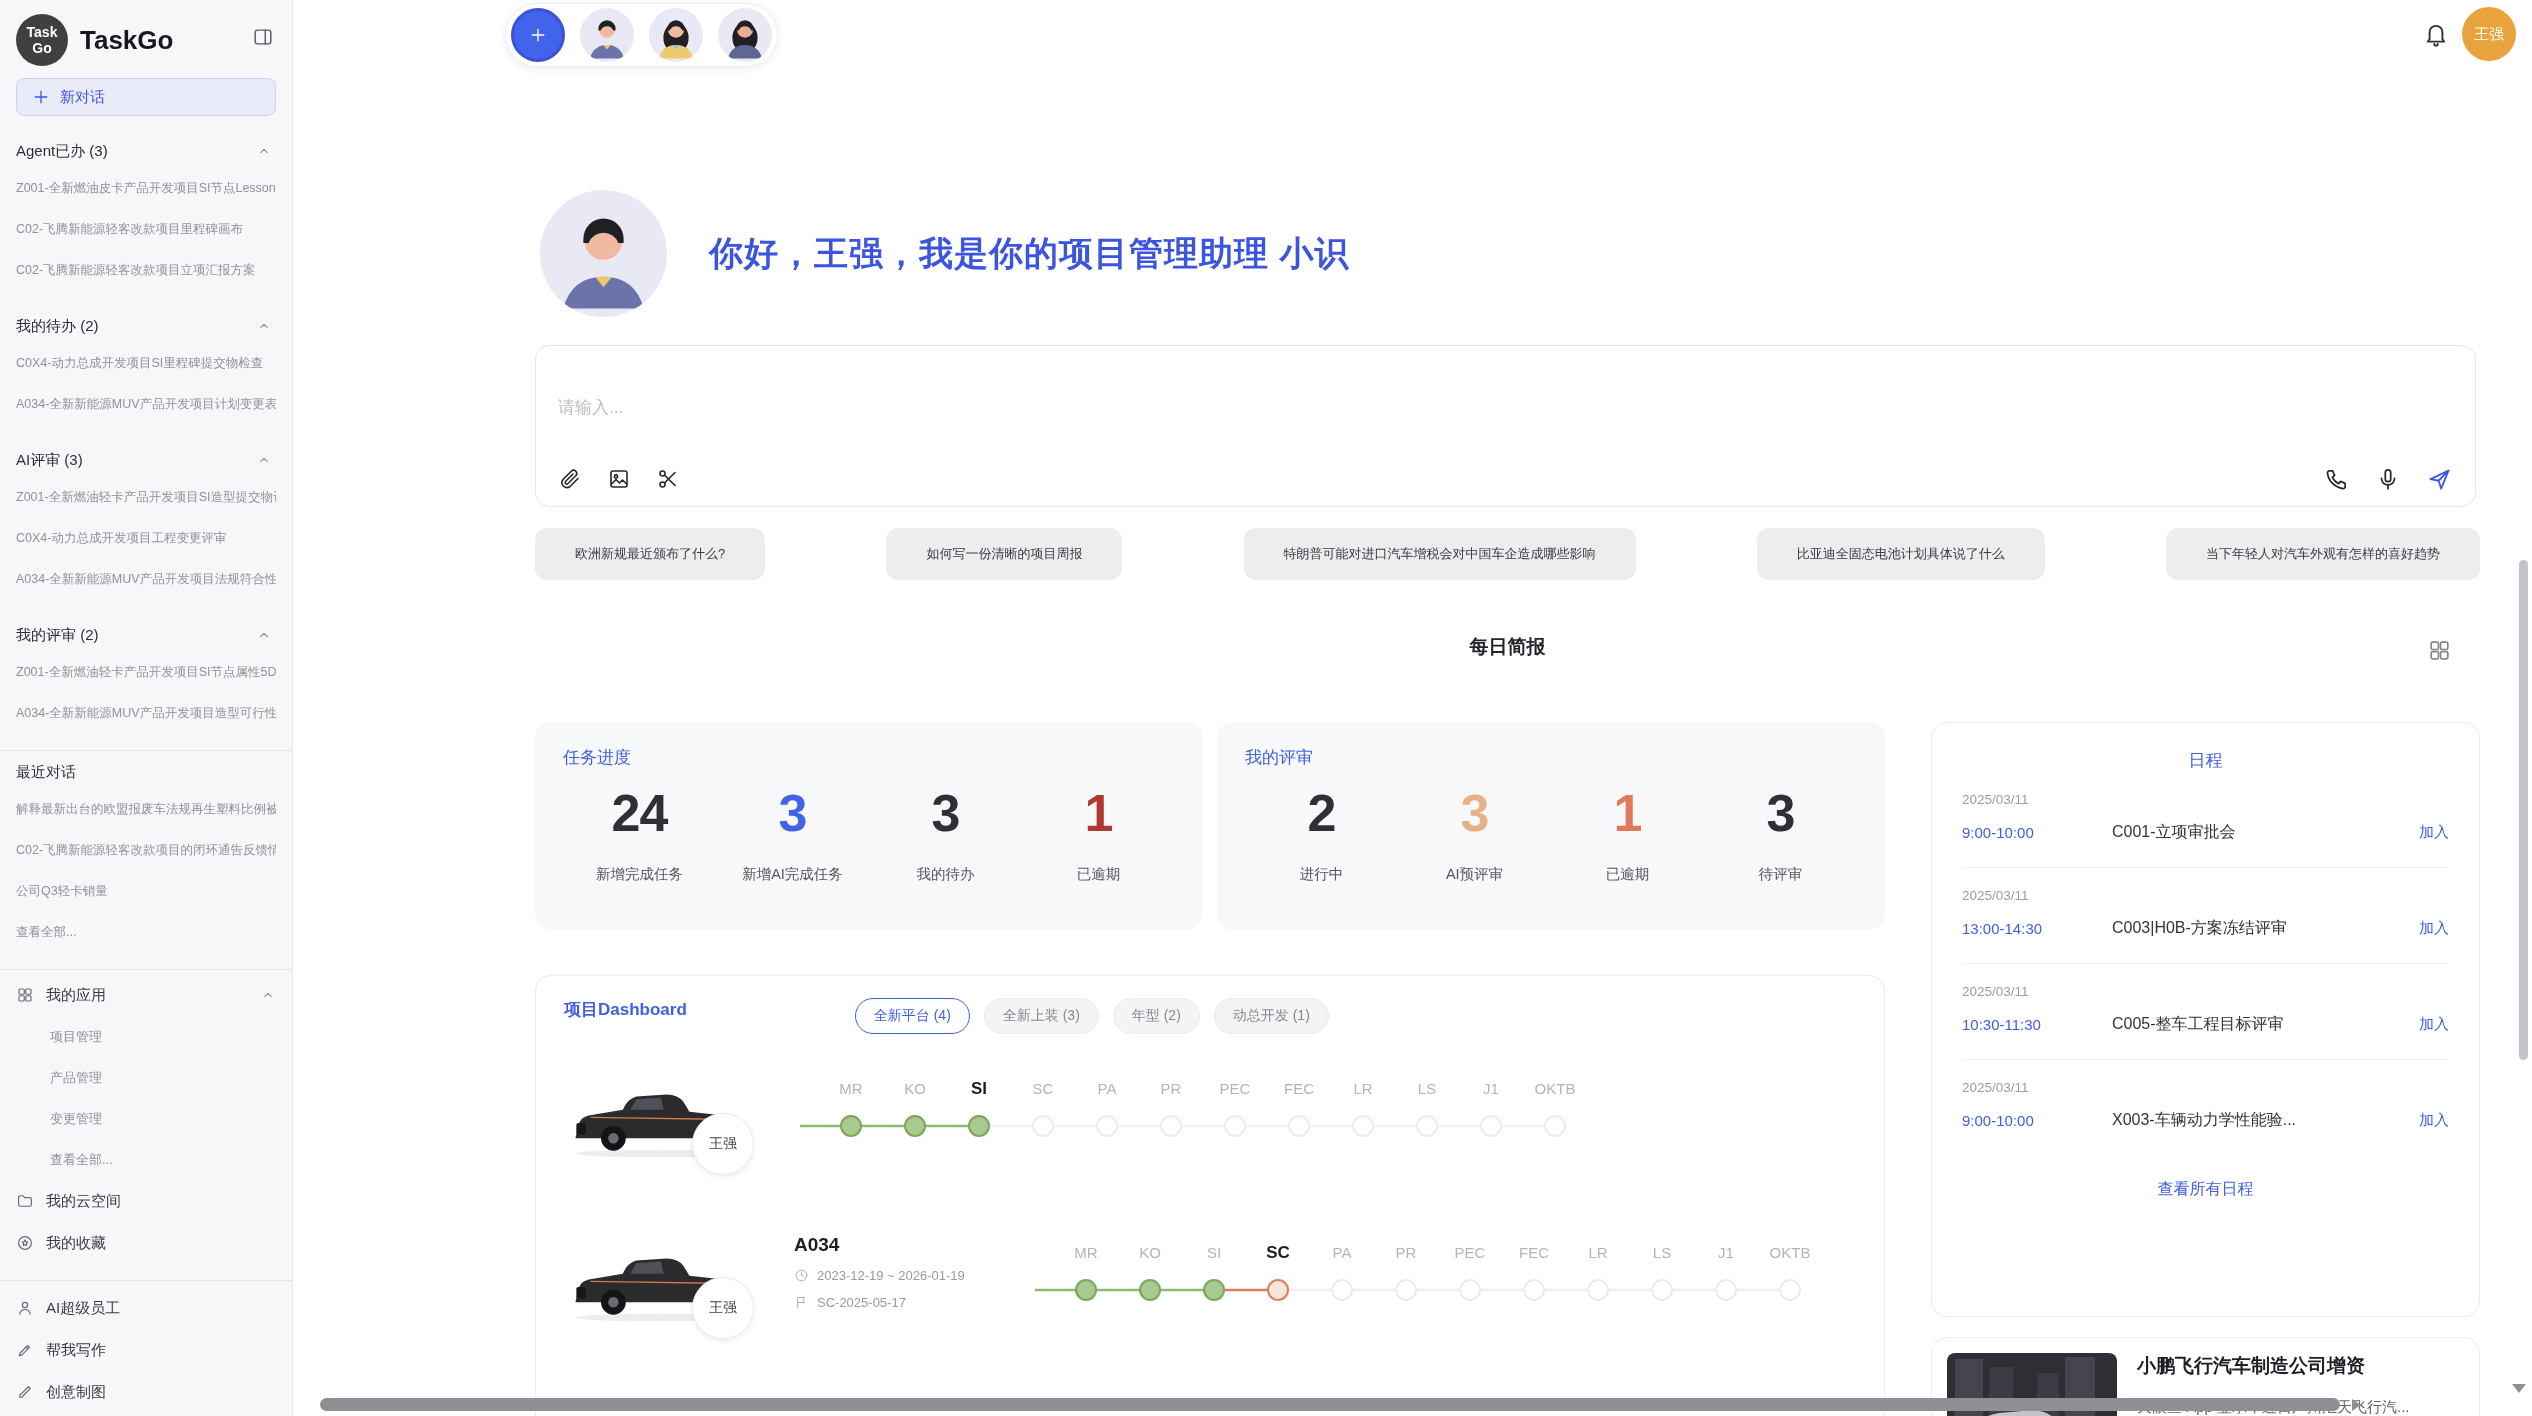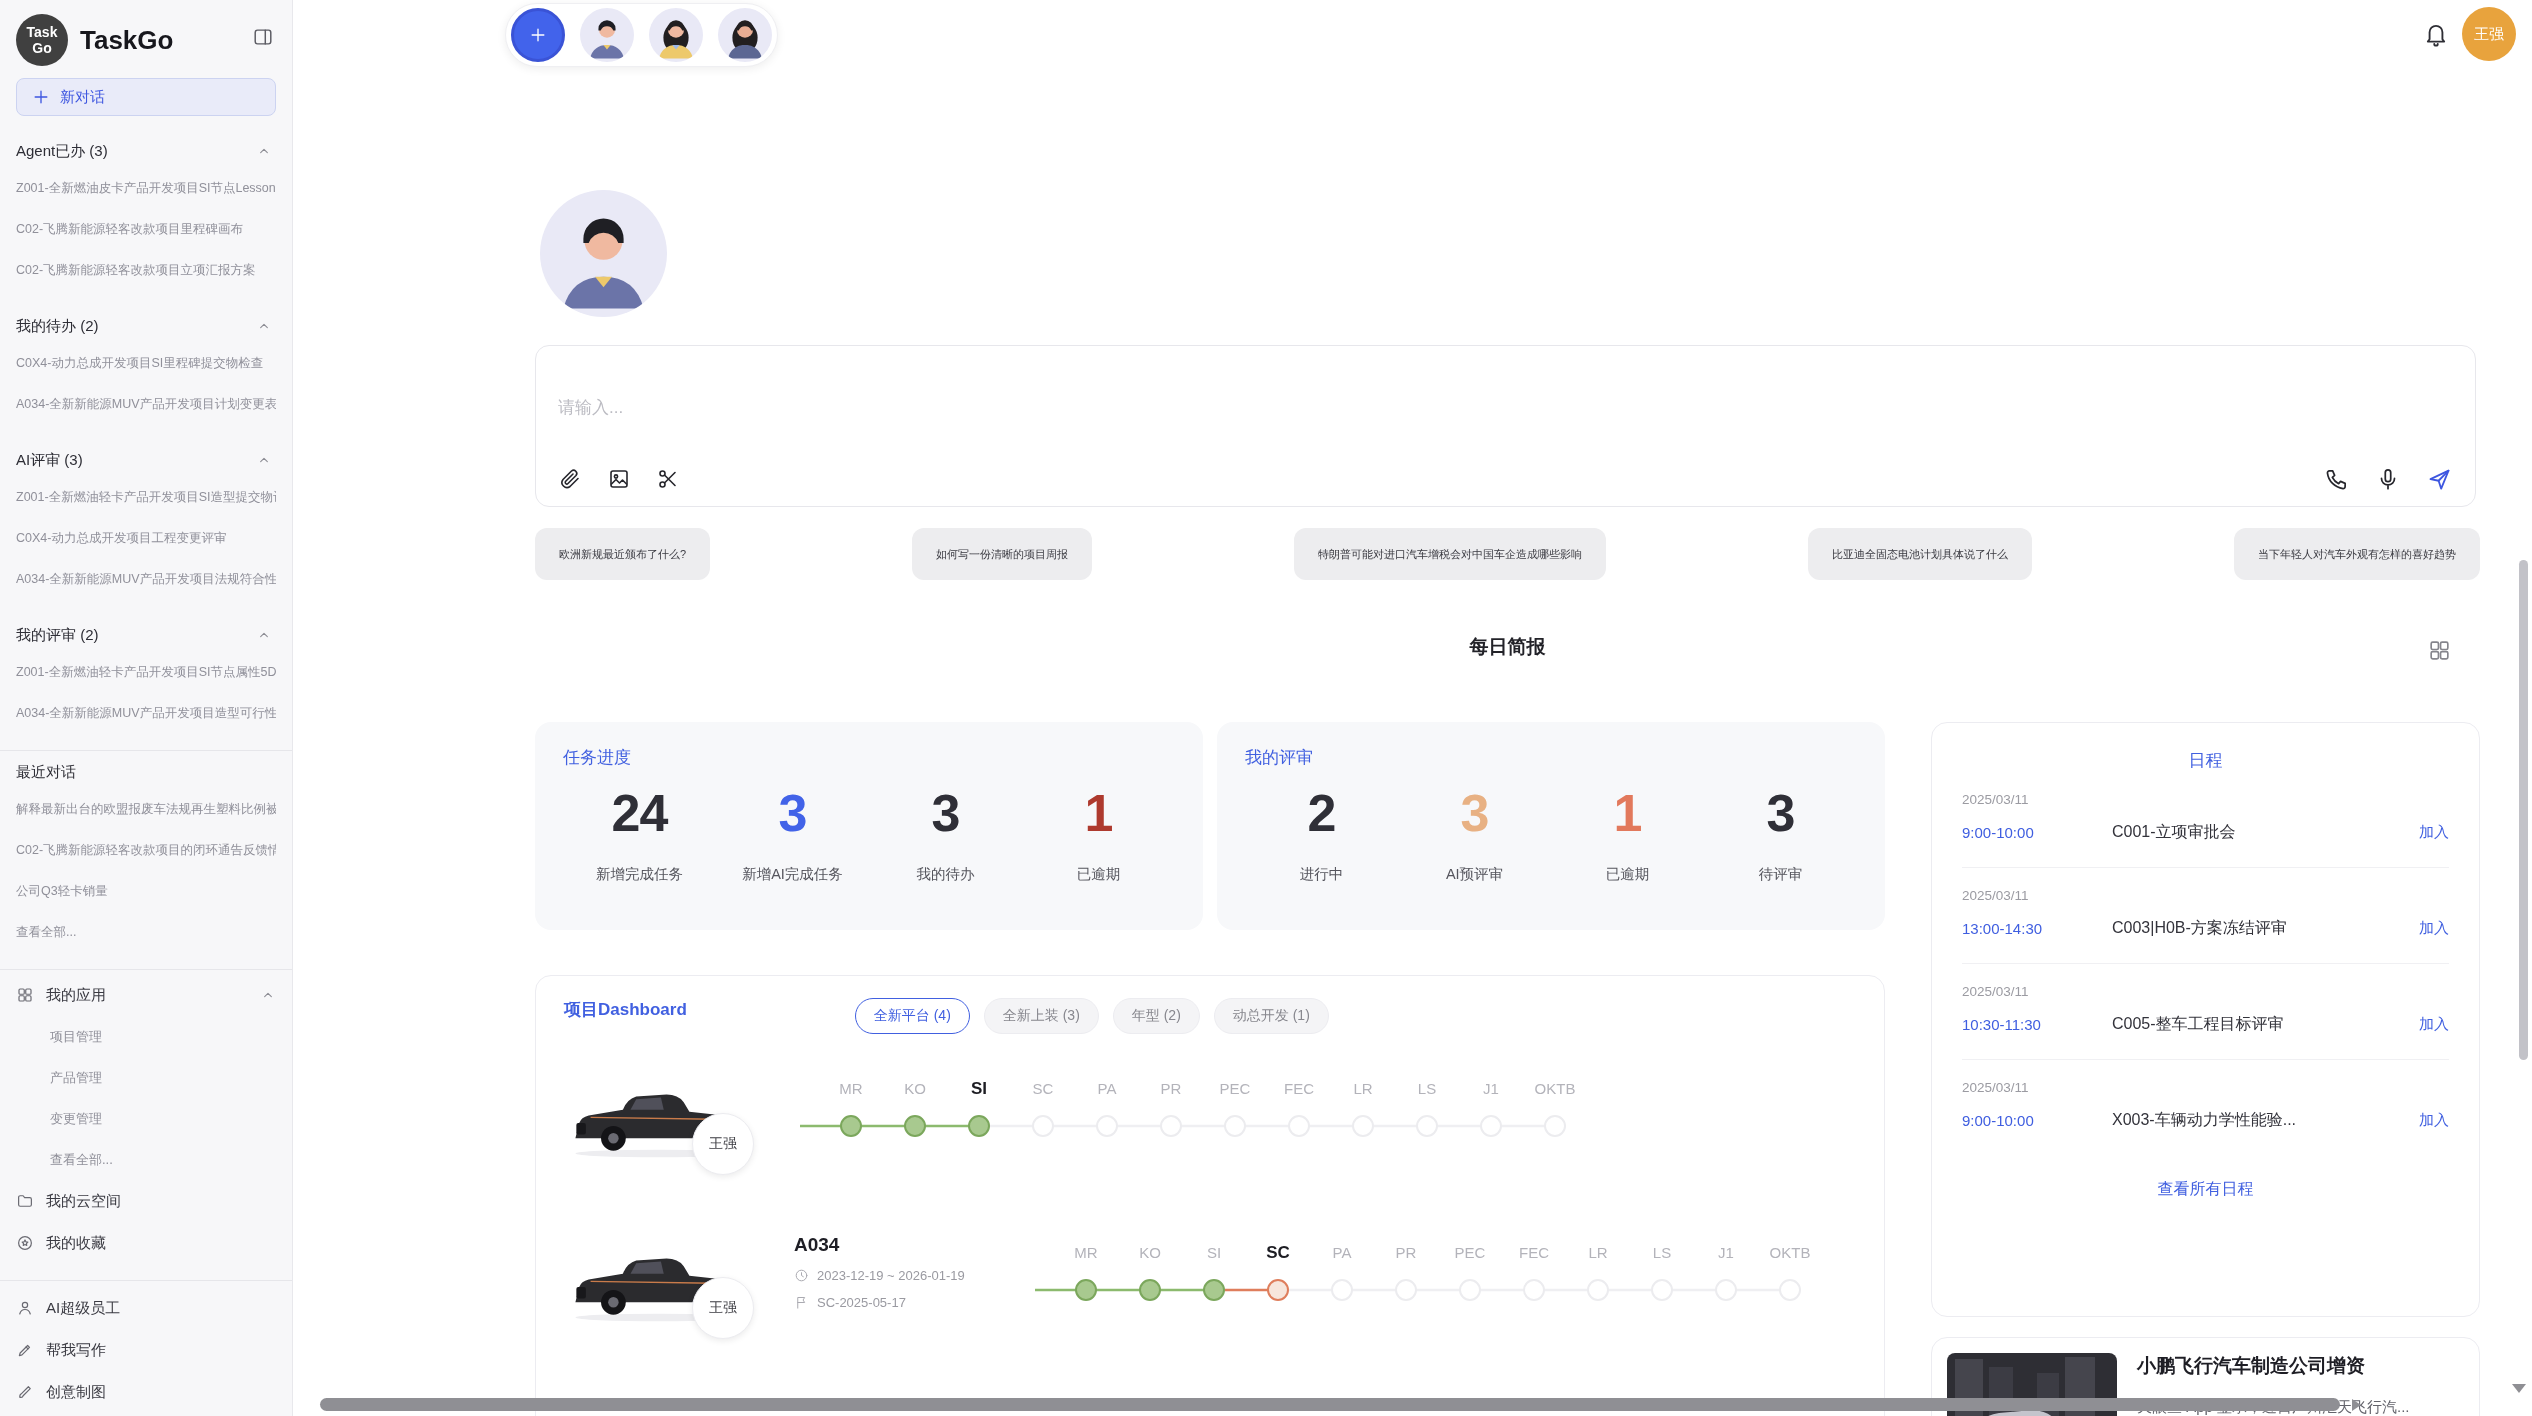"你好，王强，我是你的项目管理助理 小识" div.greet-text { html: none -> <div>你好，王强，我是你的项目管理助理 小识</div> }
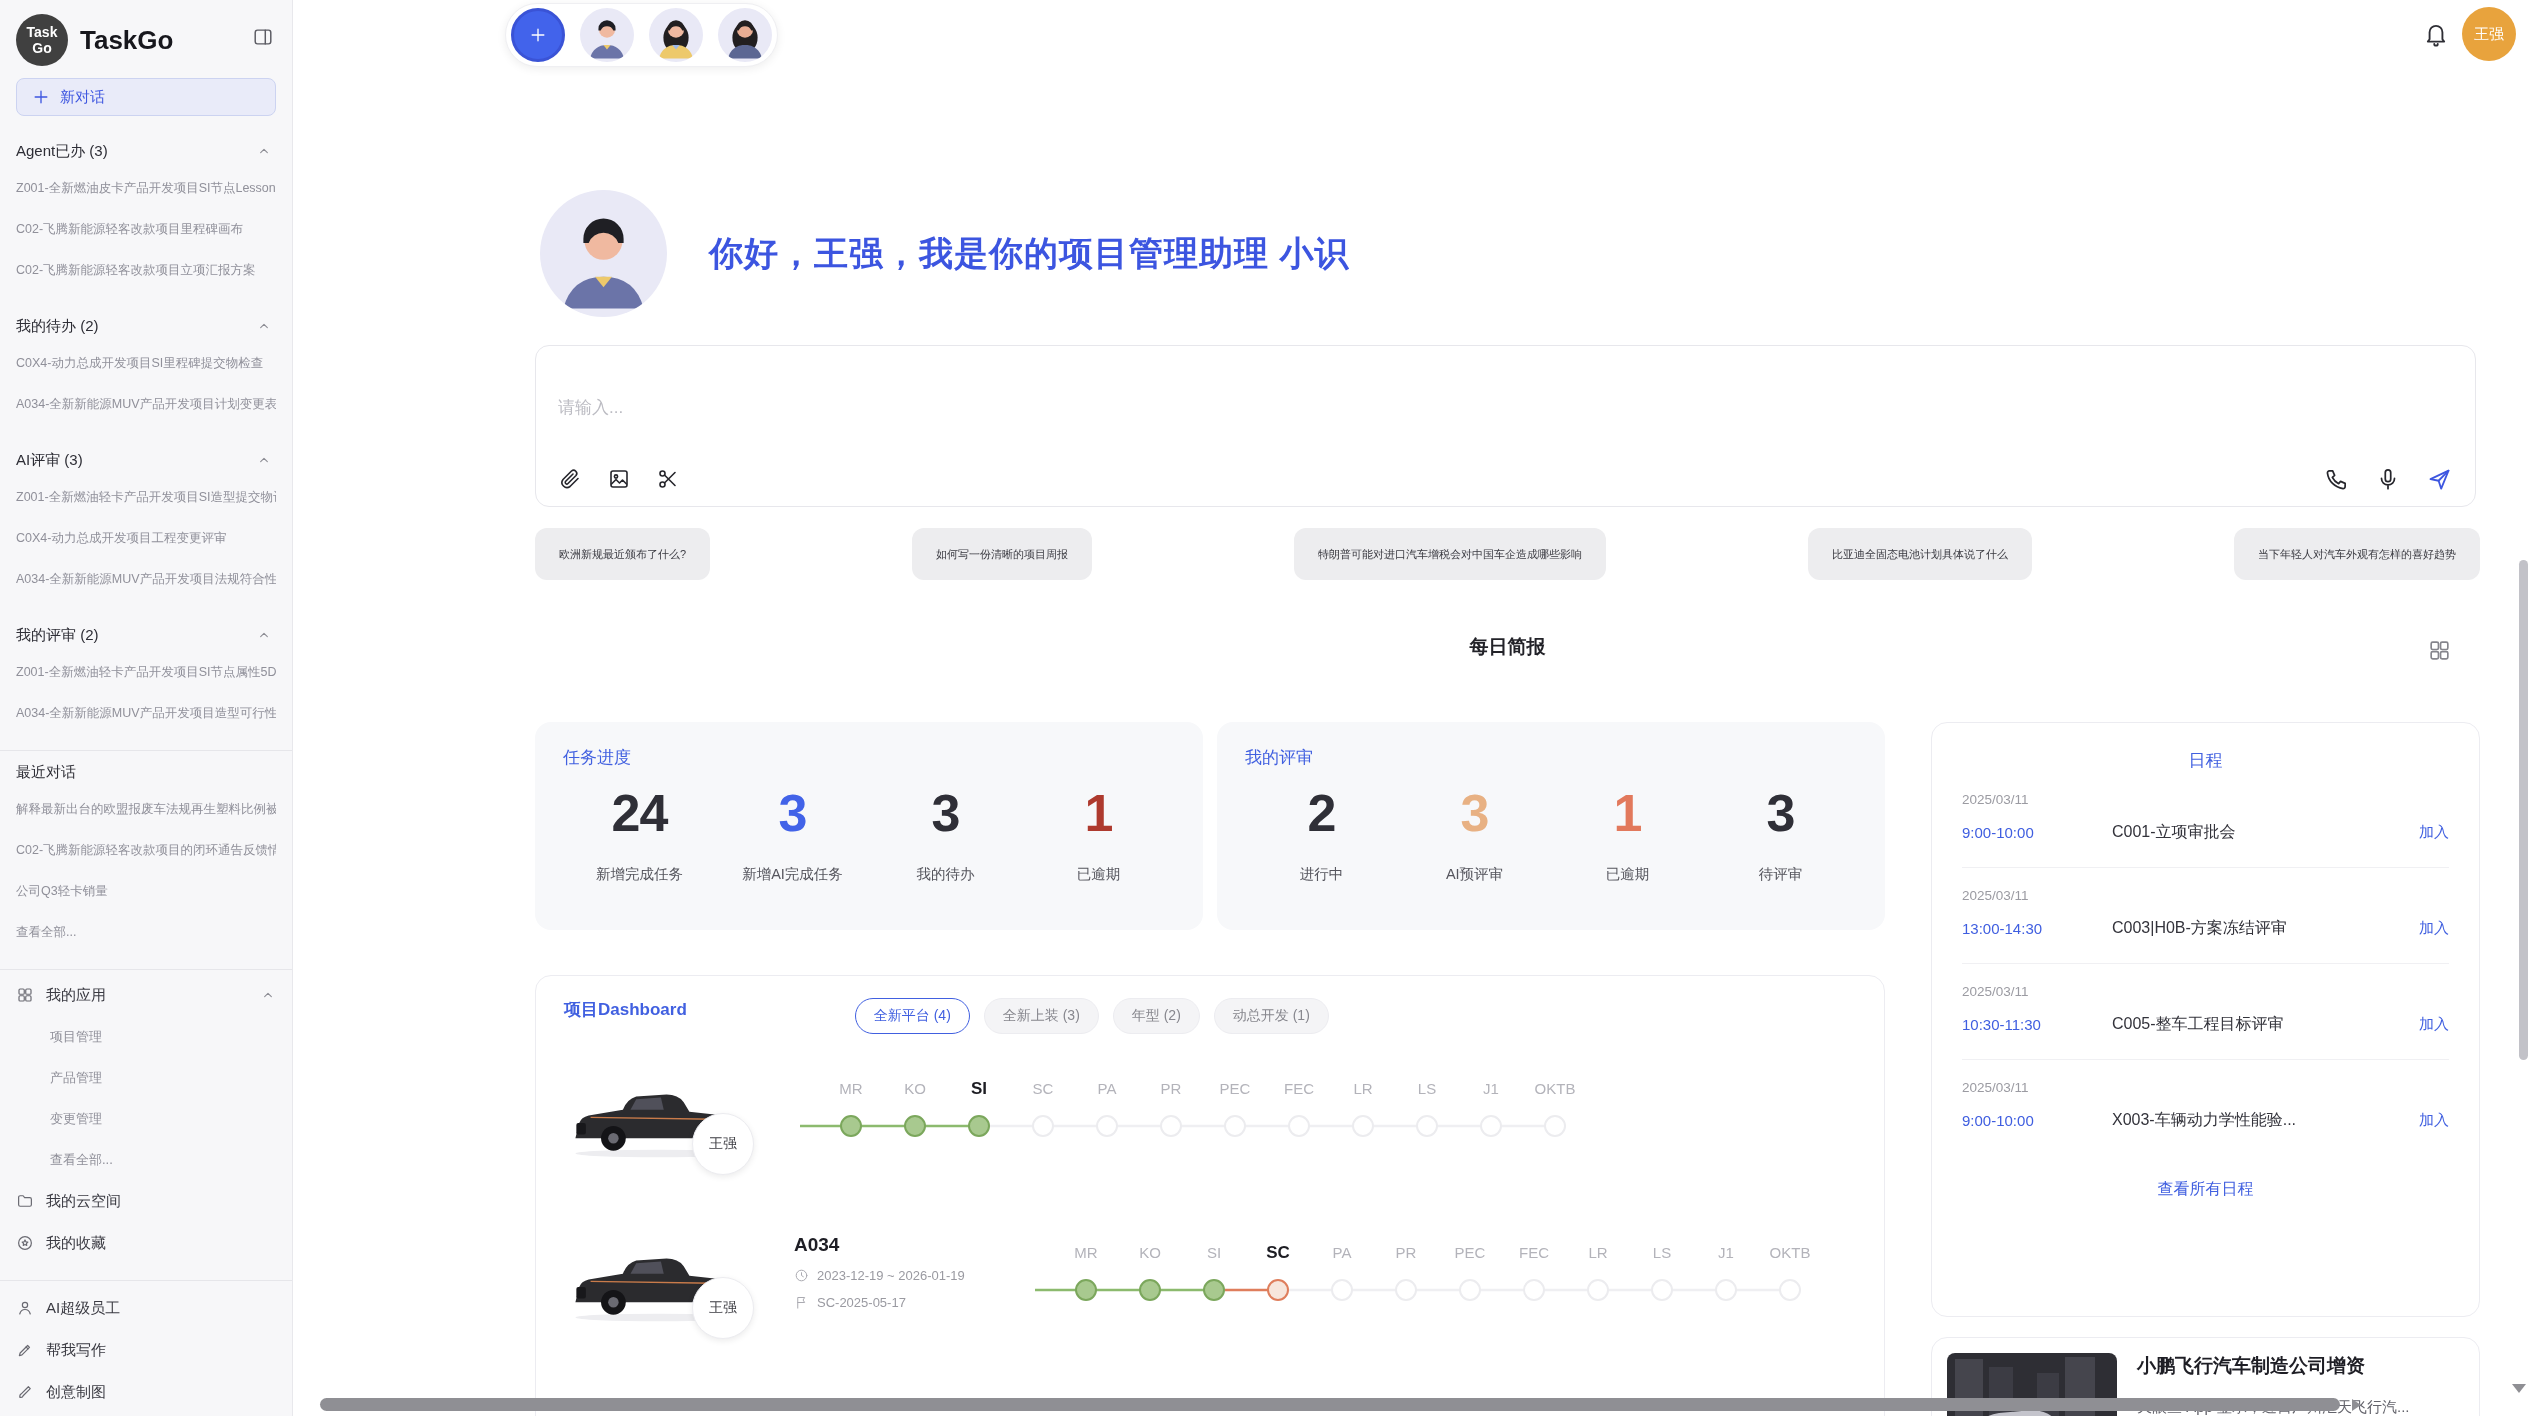"欧洲新规最近颁布了什么?" .chip { font-size: 11px -> 13px; padding: 0 24px -> 0 40px }
